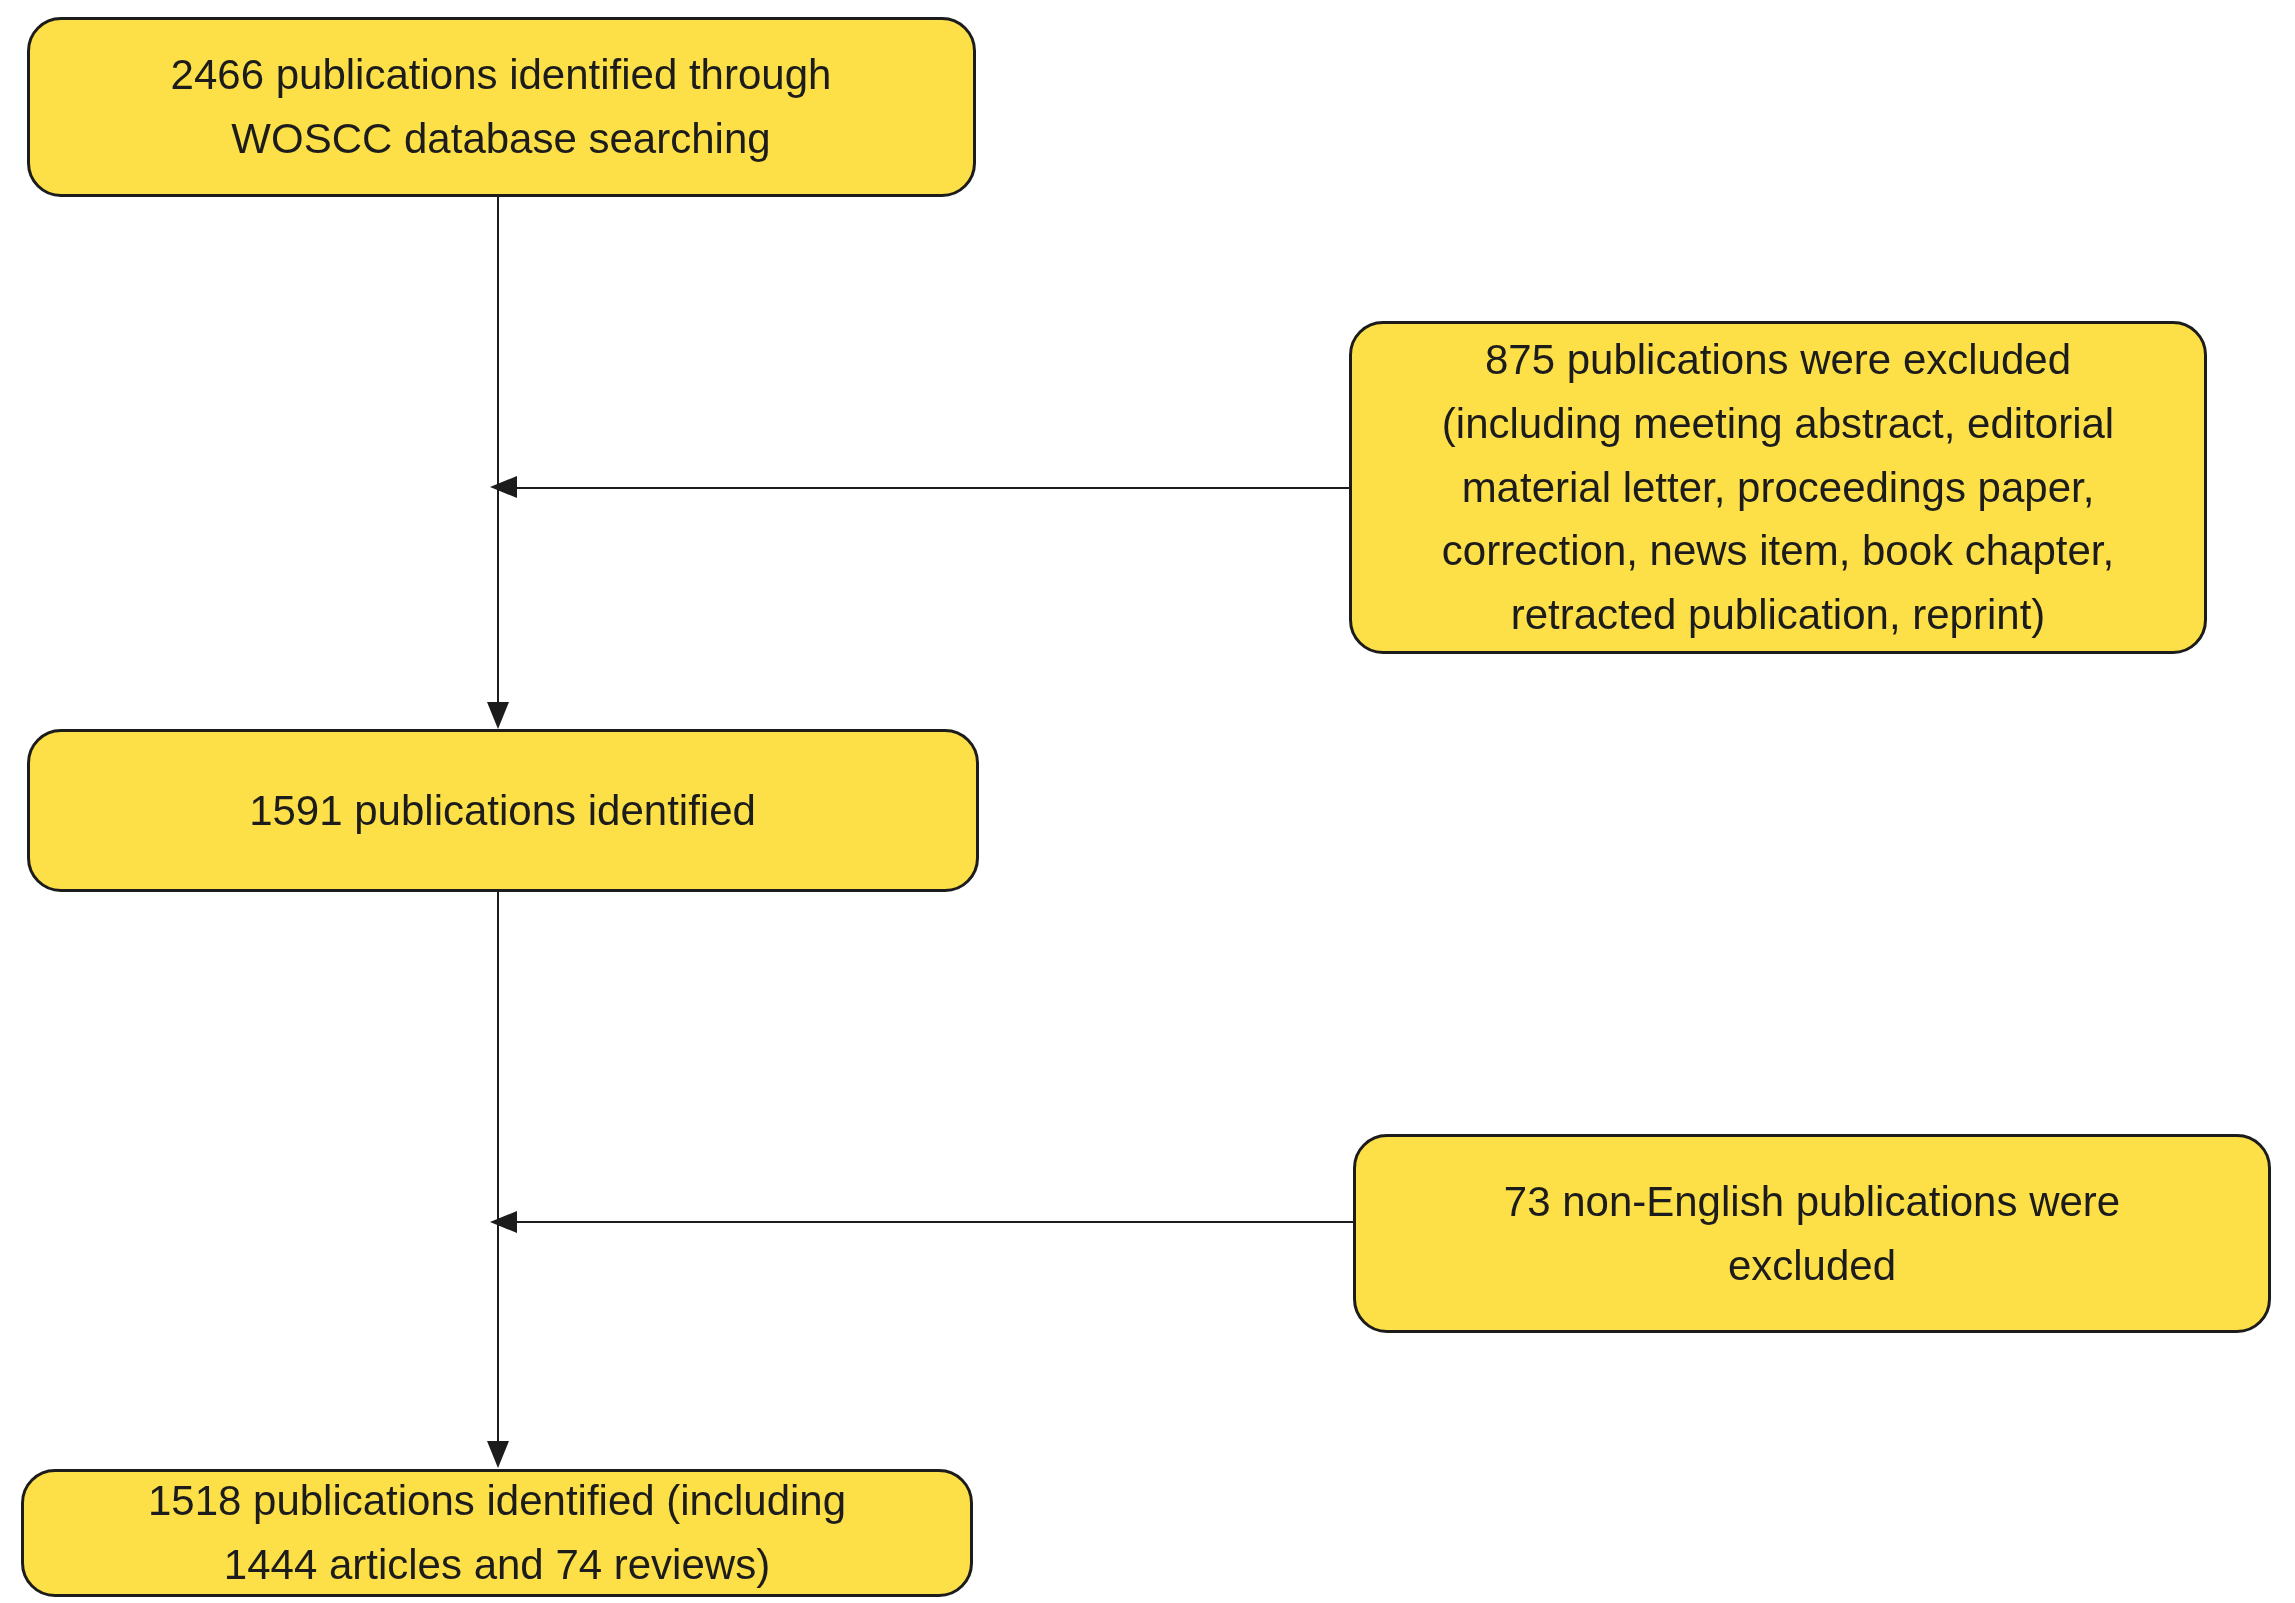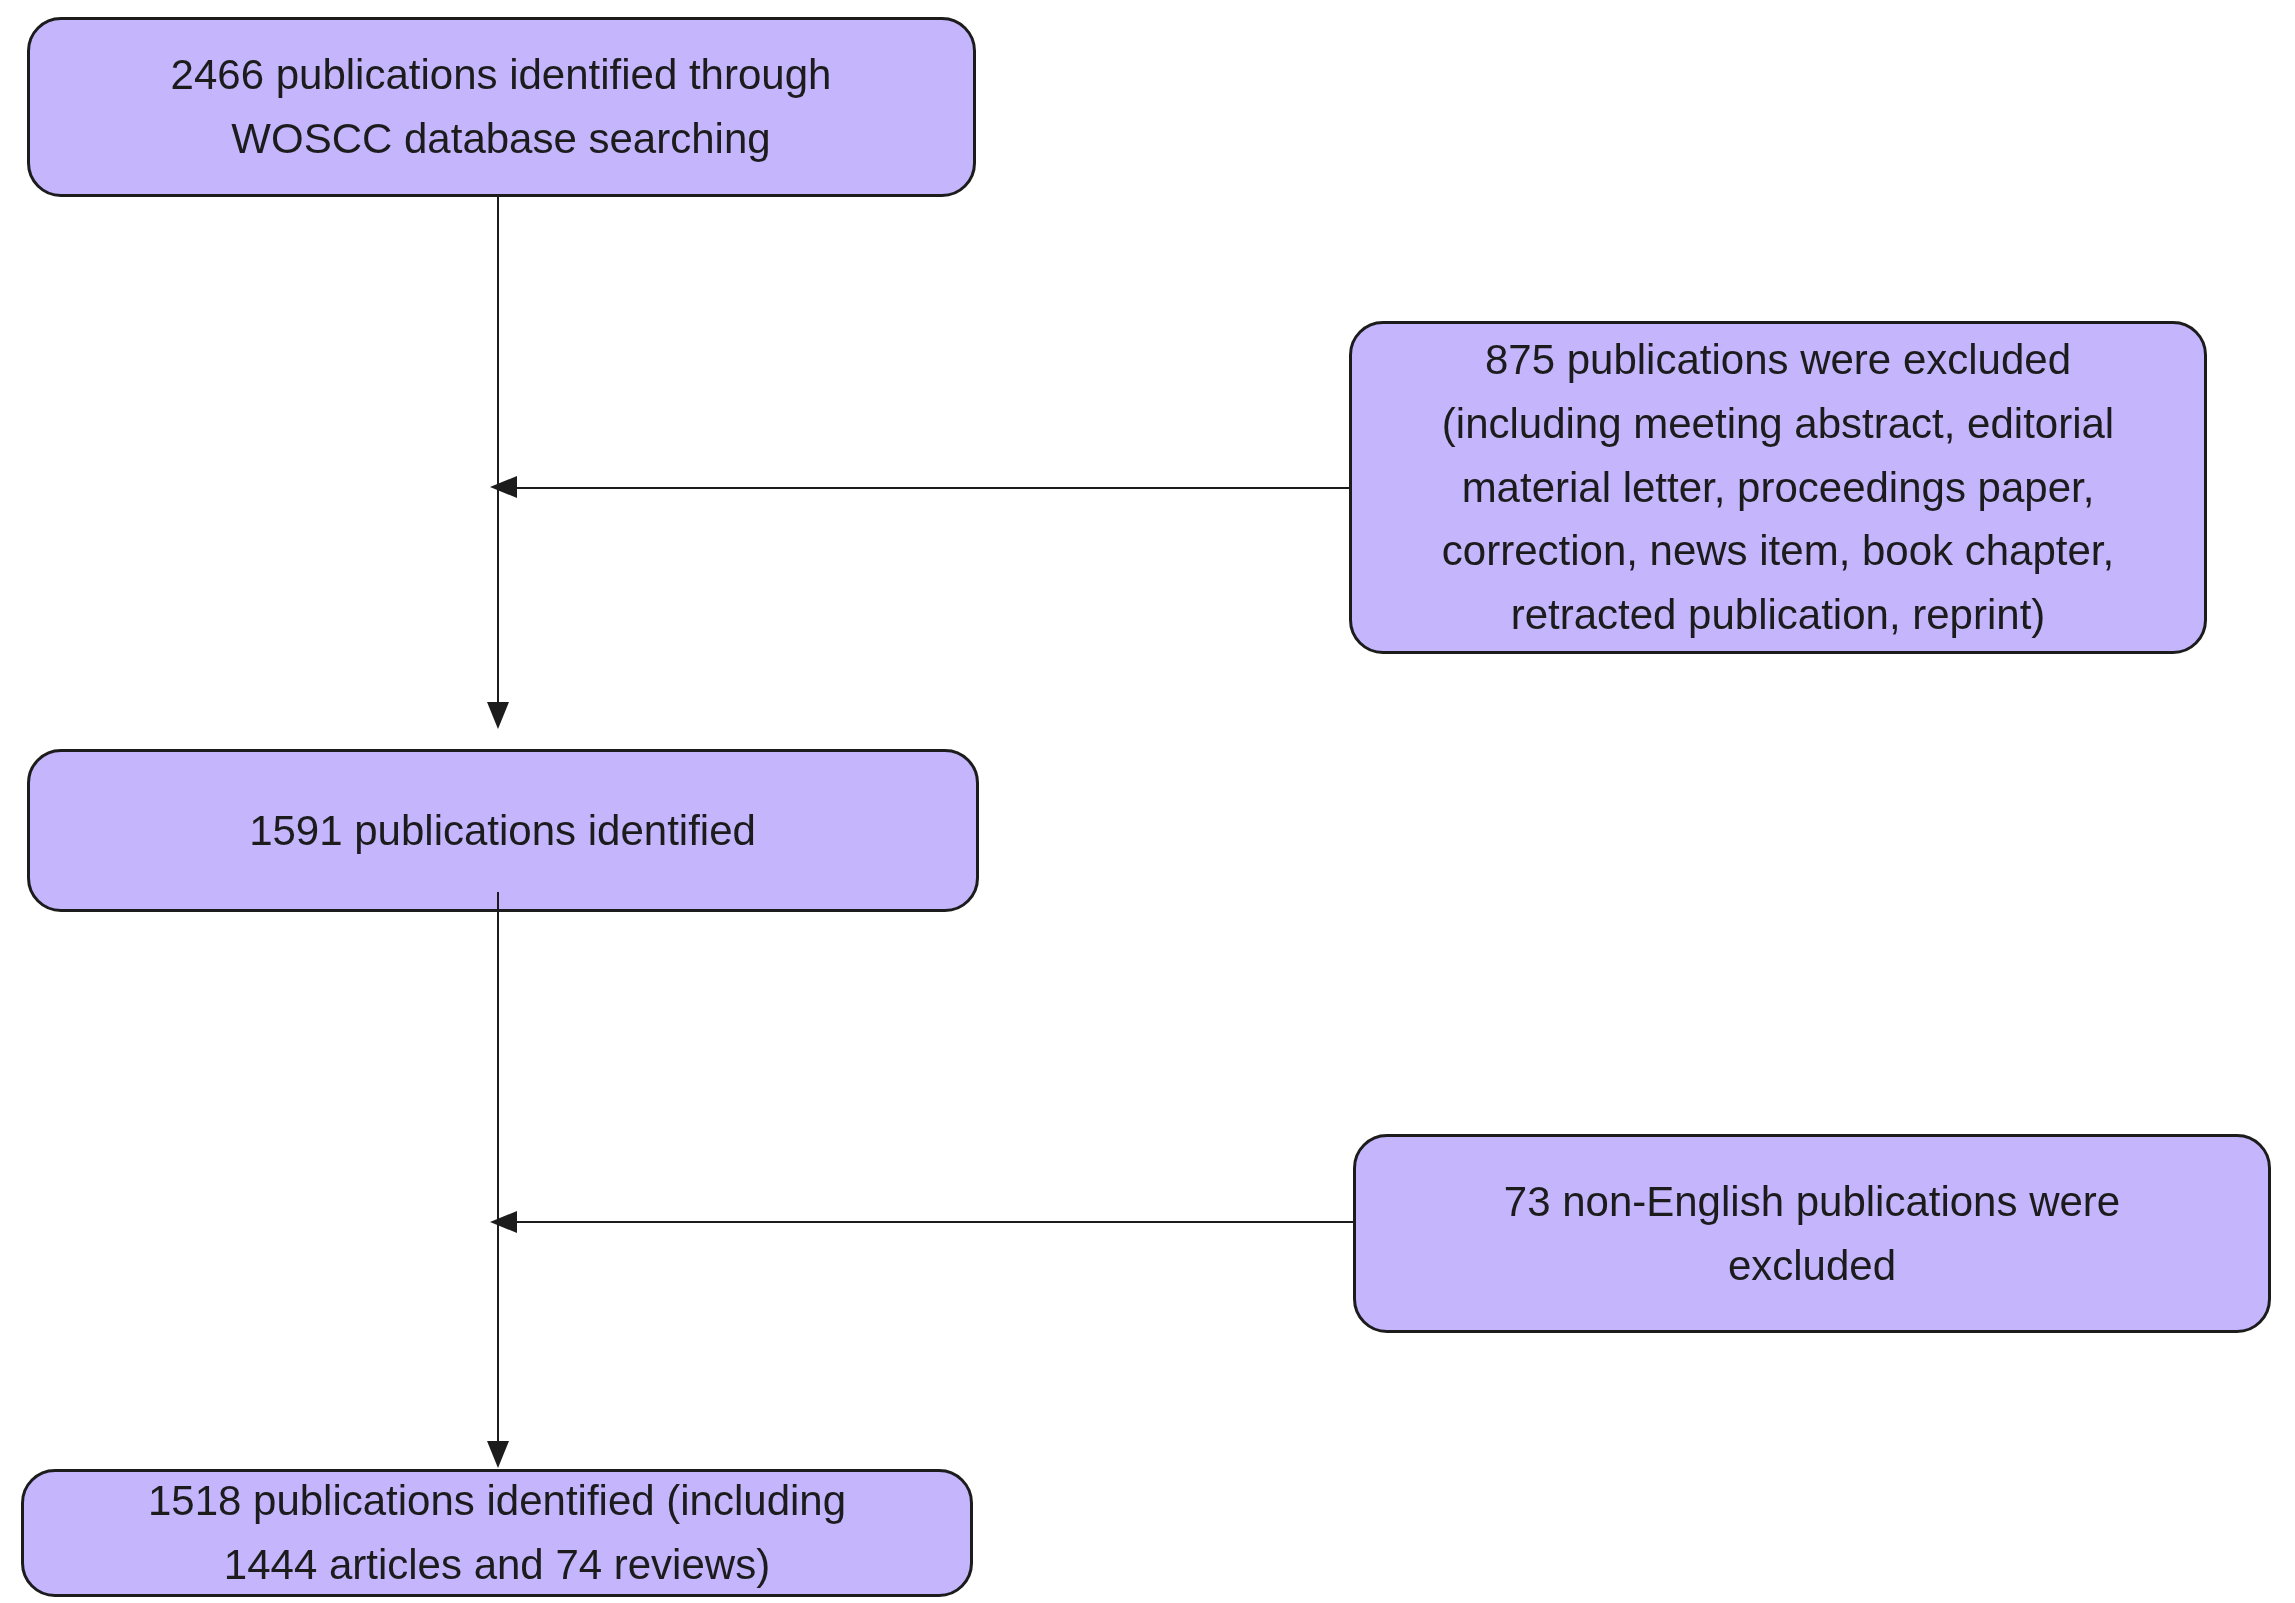"2466 publications identified through" .box { background: #c4b5fd -> #fde047 }
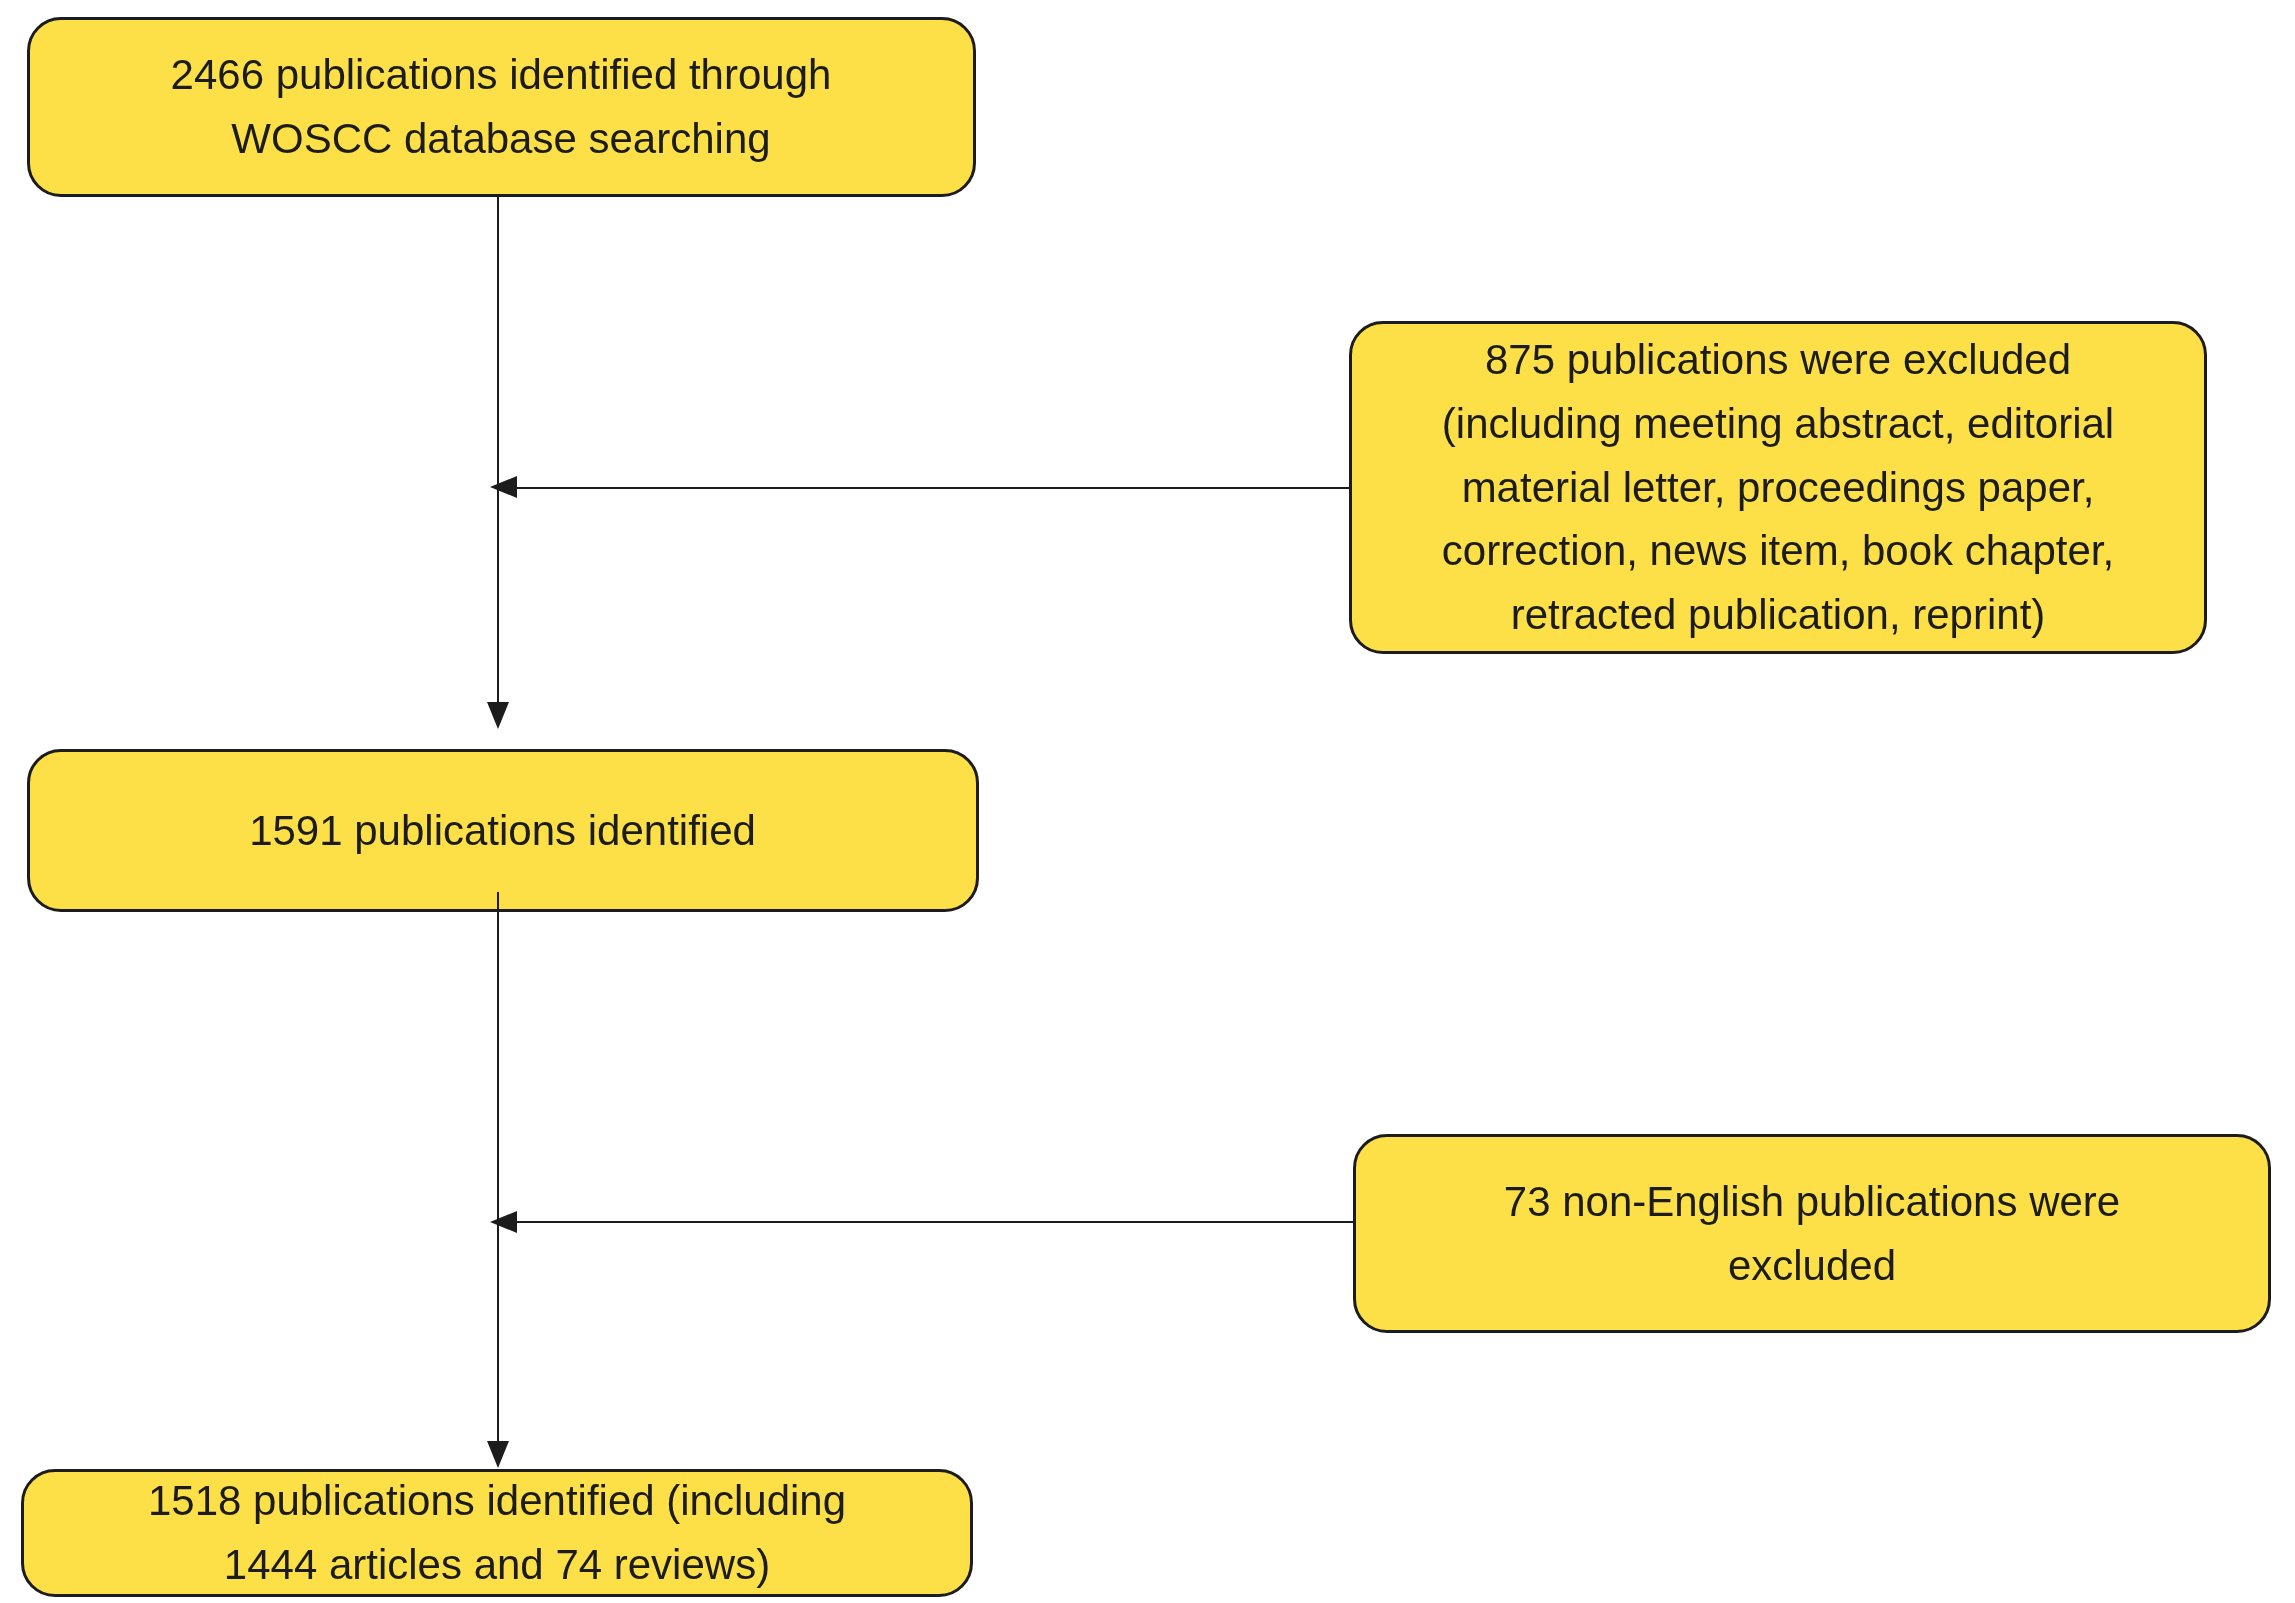"1591 publications identified" .box-middle { margin-top: 20px -> none }
